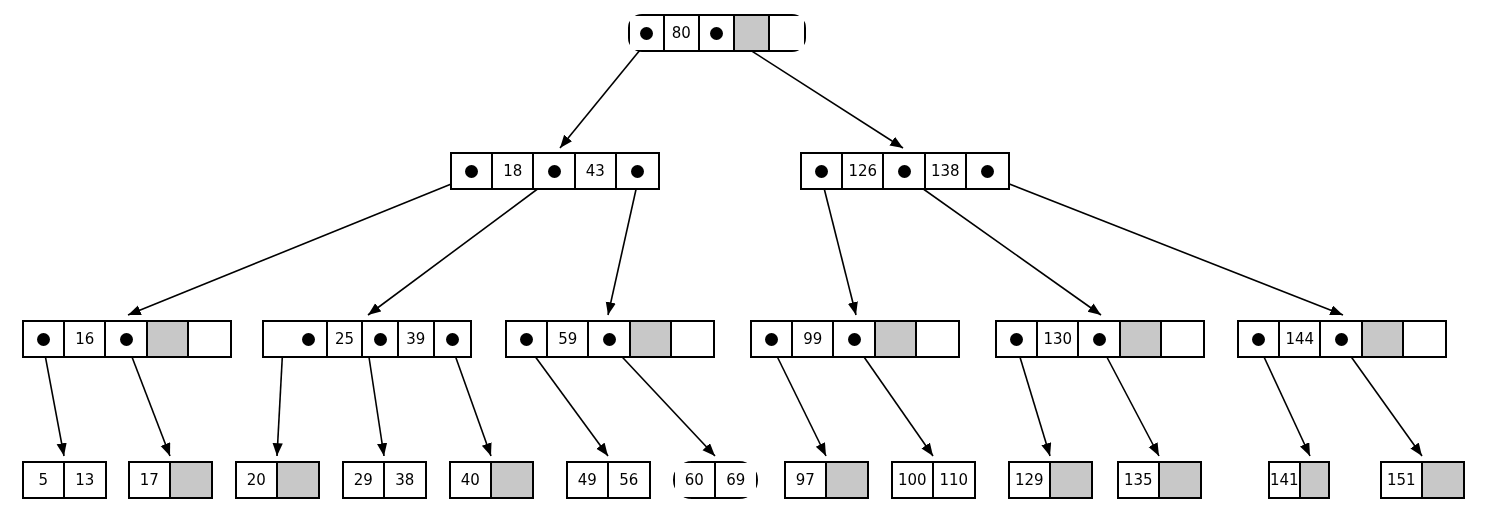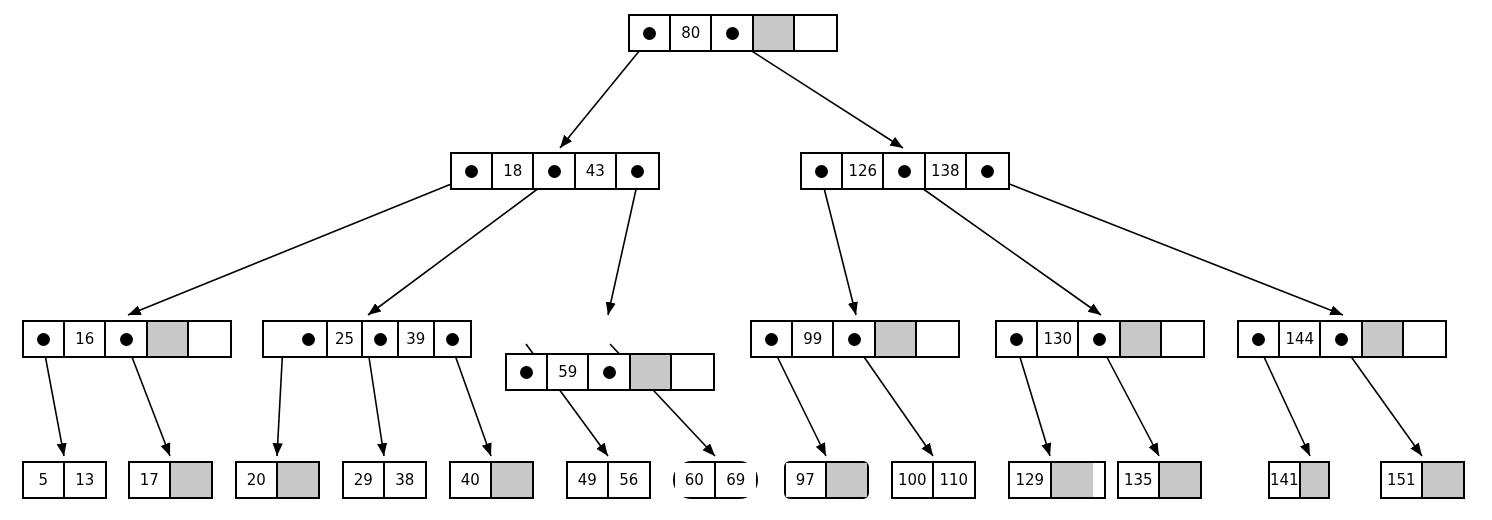"80" div.node { border-radius: none -> 14px; width: 210px -> 178px }
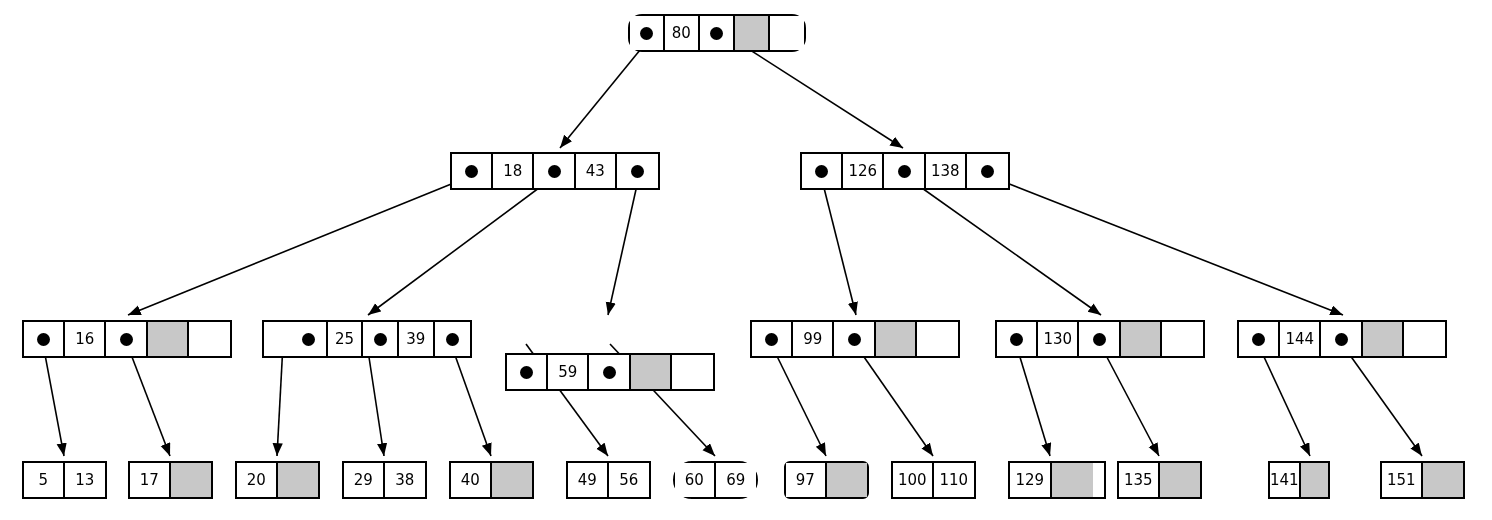"59" div.node { margin-top: 33px -> none }
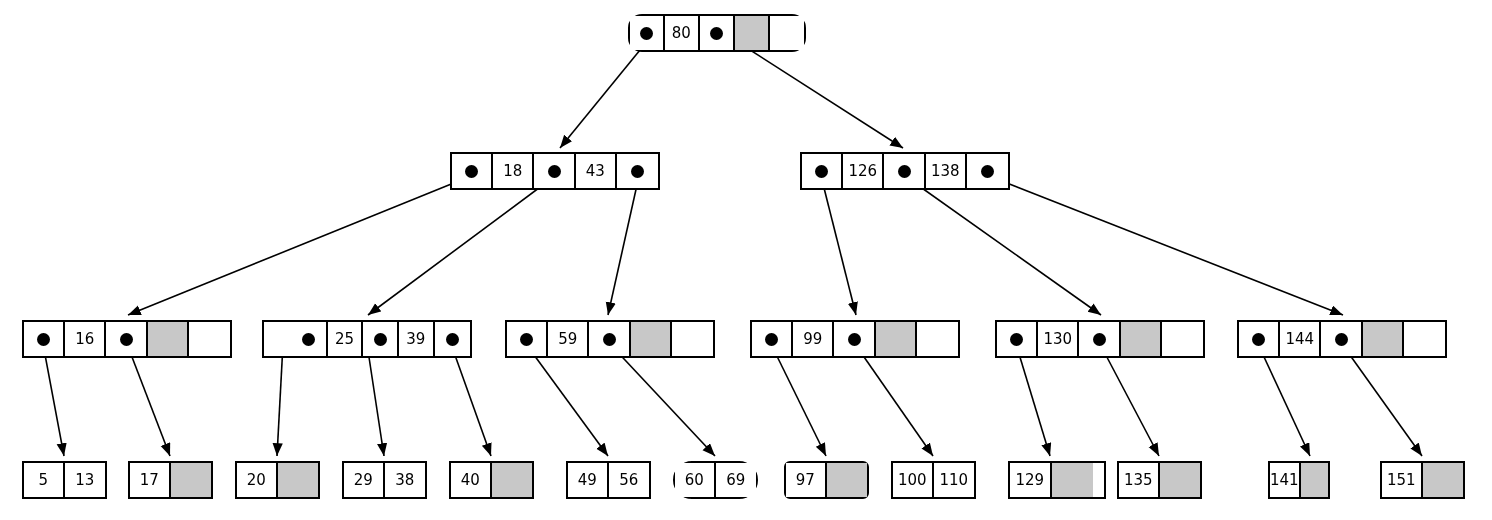"97" div.node { border-radius: 6px -> none }
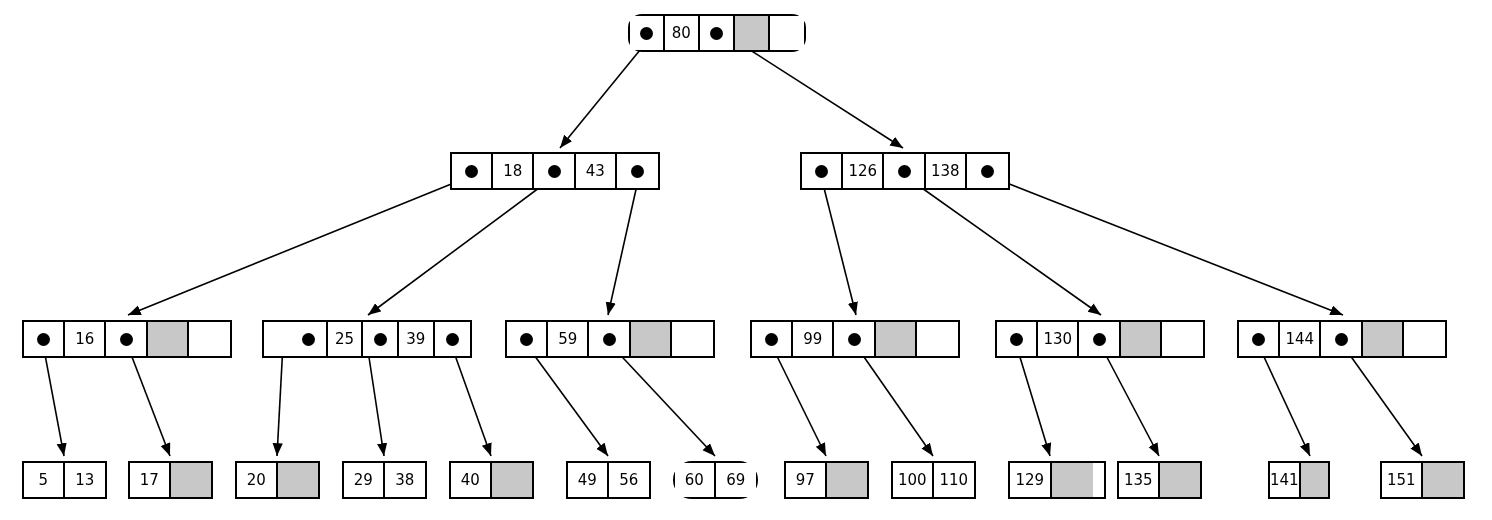"129" div.node { width: 98px -> 85px }
